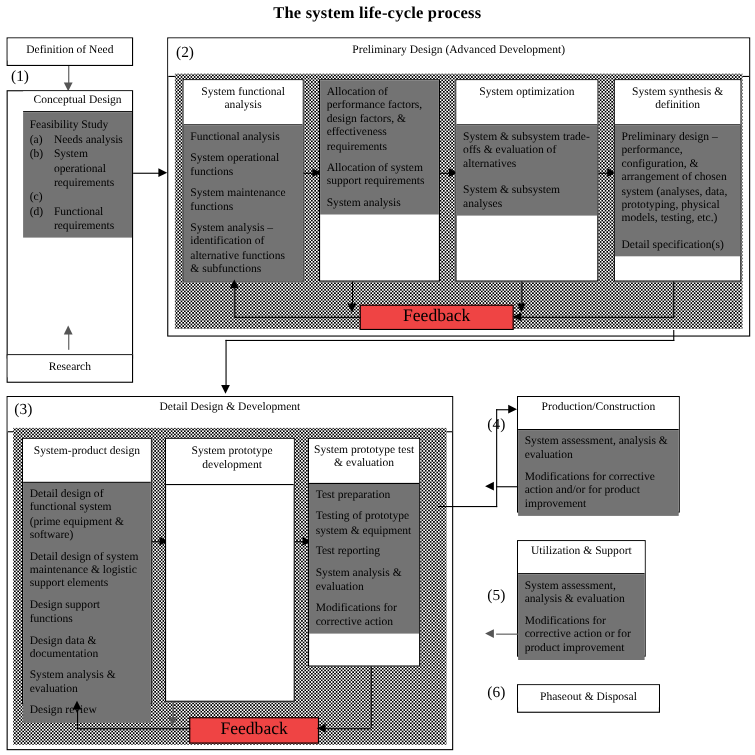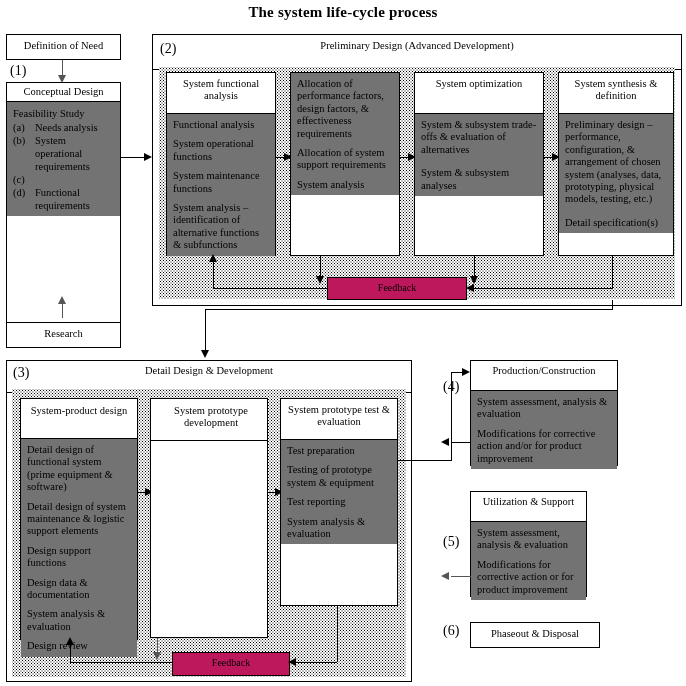"Conceptual Design" div.abs { padding-left: none -> 14px }
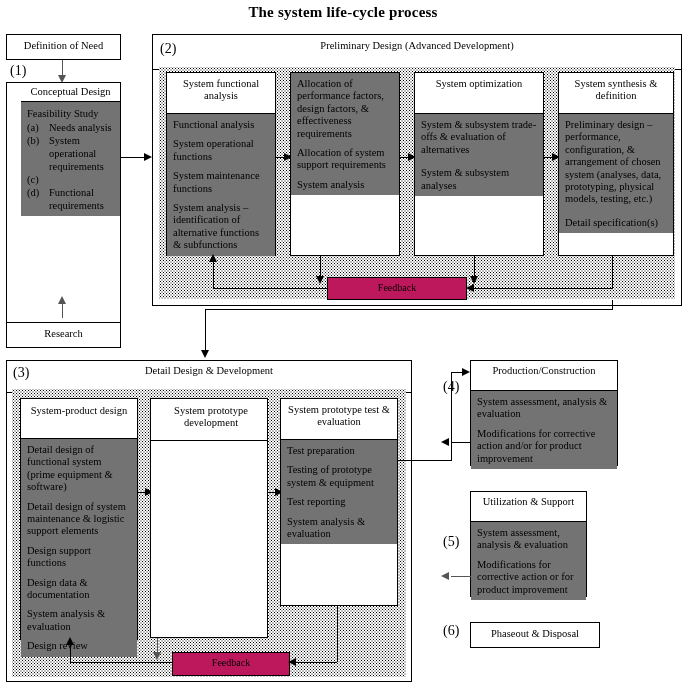"Feedback" .fb { background: #be185d -> #ef4444; font-size: 10px -> 16px }
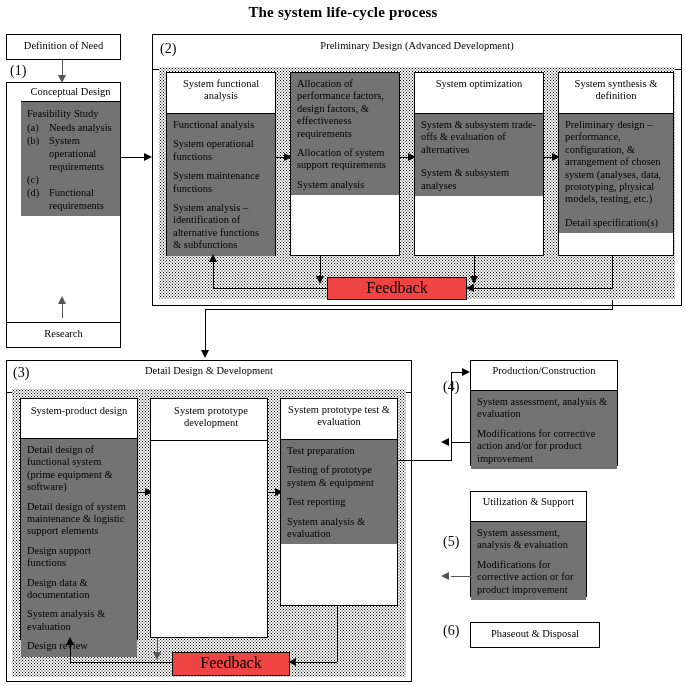"System prototype test & evaluation" div.abs { width: 118px -> 102px }
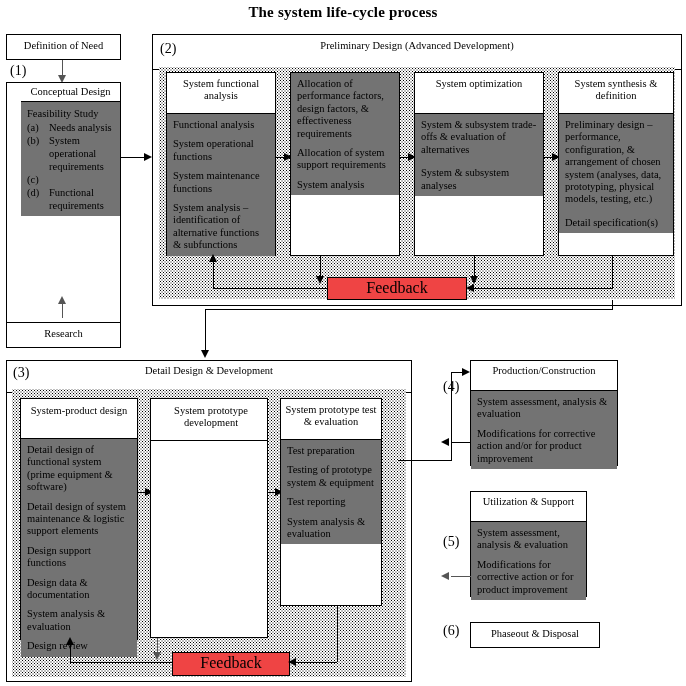"Modifications for corrective action" p { html: none -> <p>Modifications for corrective action</p> }
